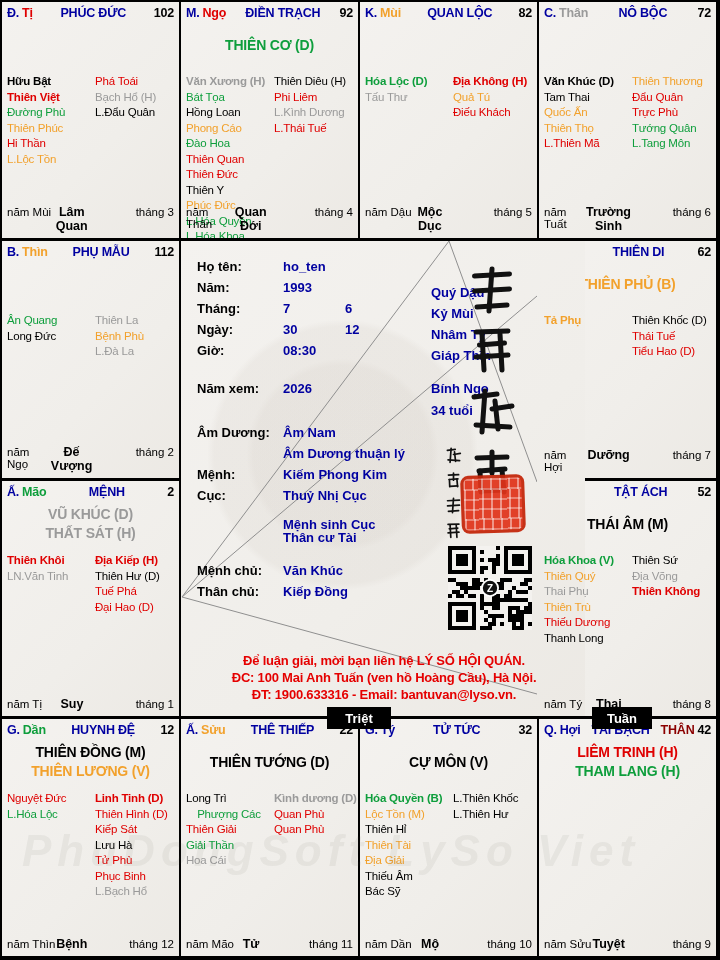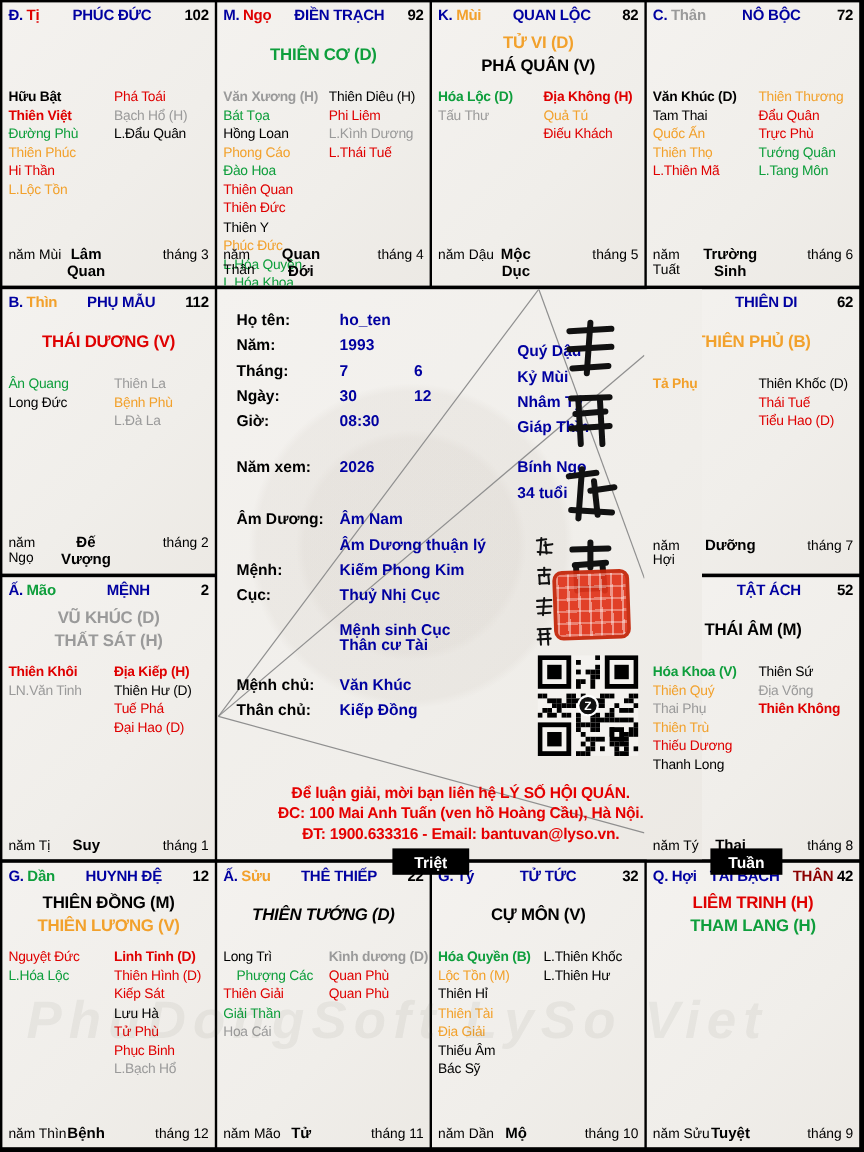"TỬ VI (D)" div.p-main { html: <div> <div>TỬ VI (D)</div> <div>PHÁ QUÂN (V)</div> </div> -> none }
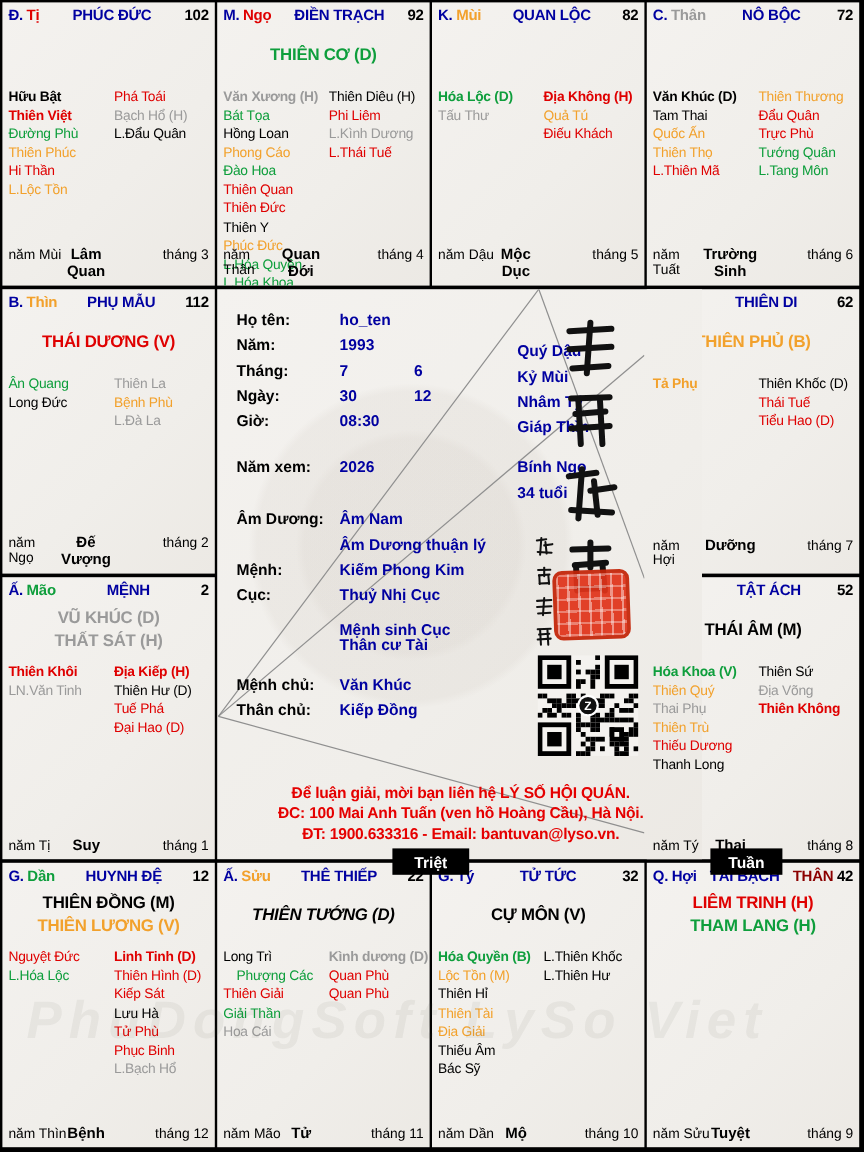"THÁI DƯƠNG (V)" div.p-main { html: <div> <div>THÁI DƯƠNG (V)</div> </div> -> none }
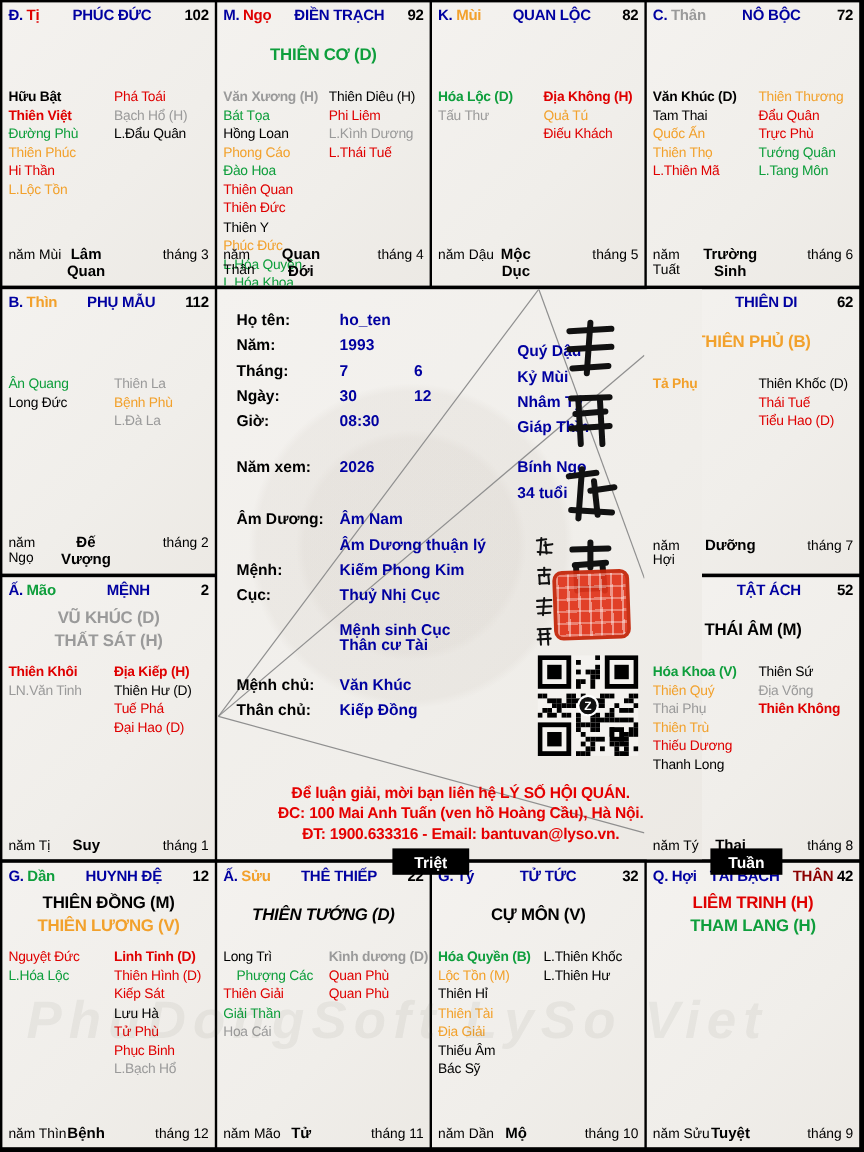"THIÊN TƯỚNG (D)" div { font-style: italic -> none }
